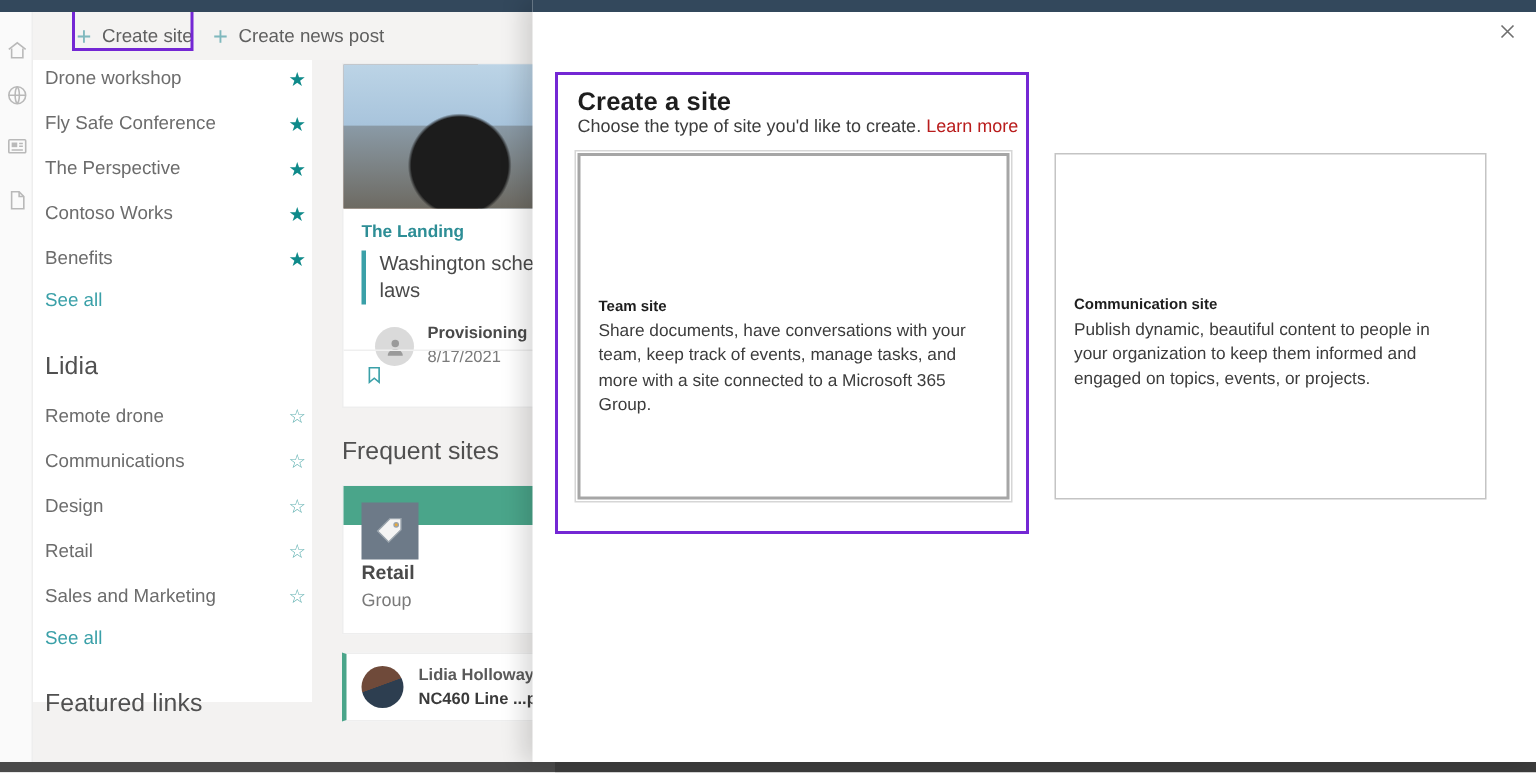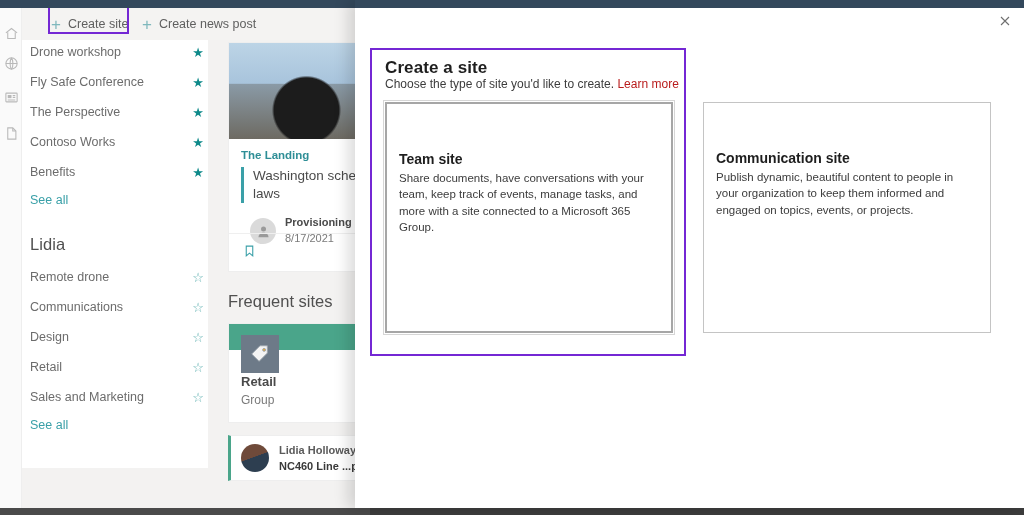"Team site" .opt-title { font-size: 14px -> 10px; margin-top: none -> 48px }
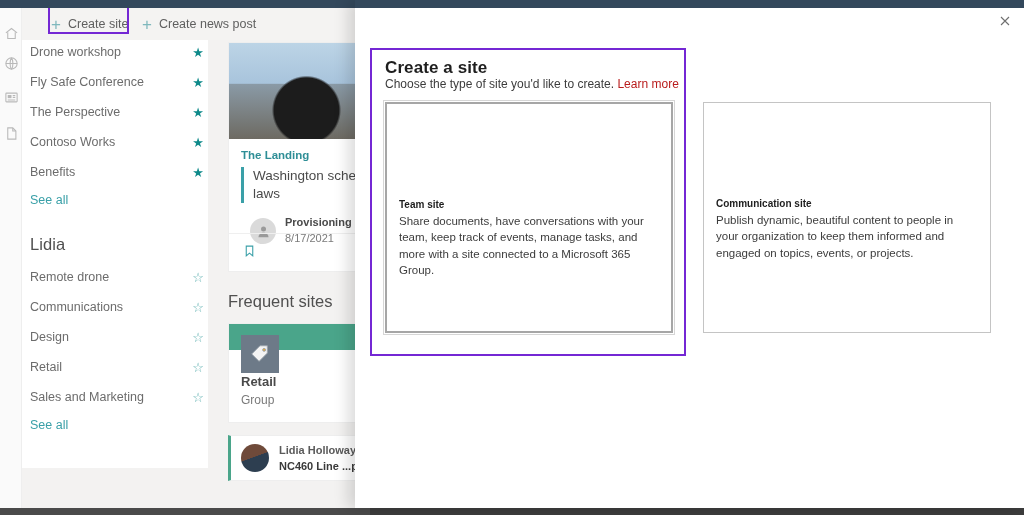"Featured links" div.sec-title { html: none -> <div>Featured links</div> }
